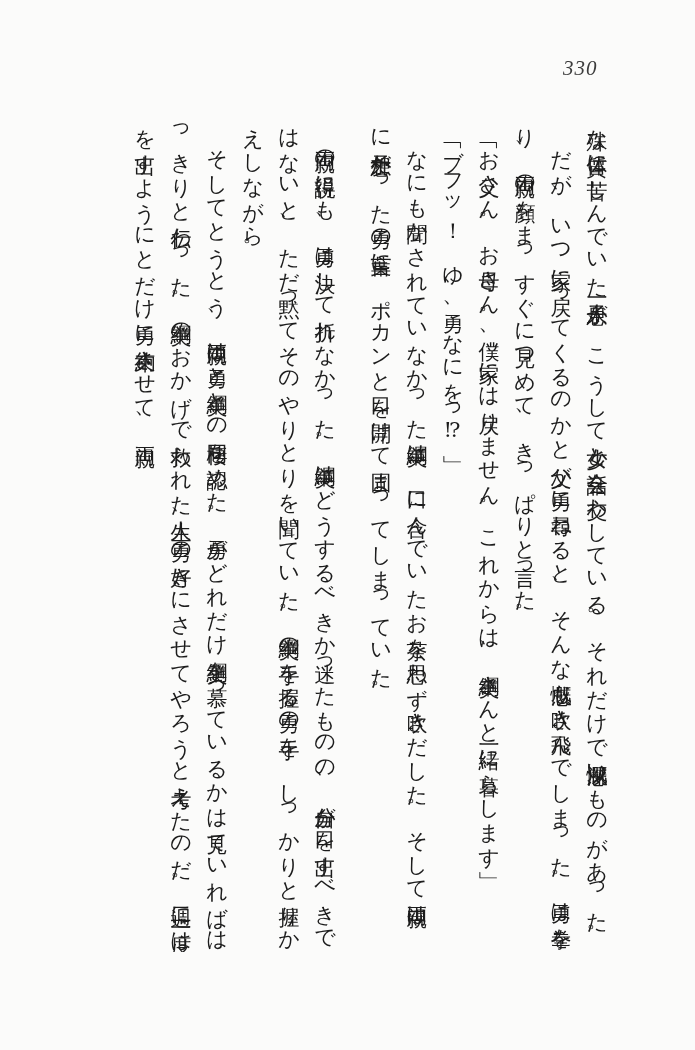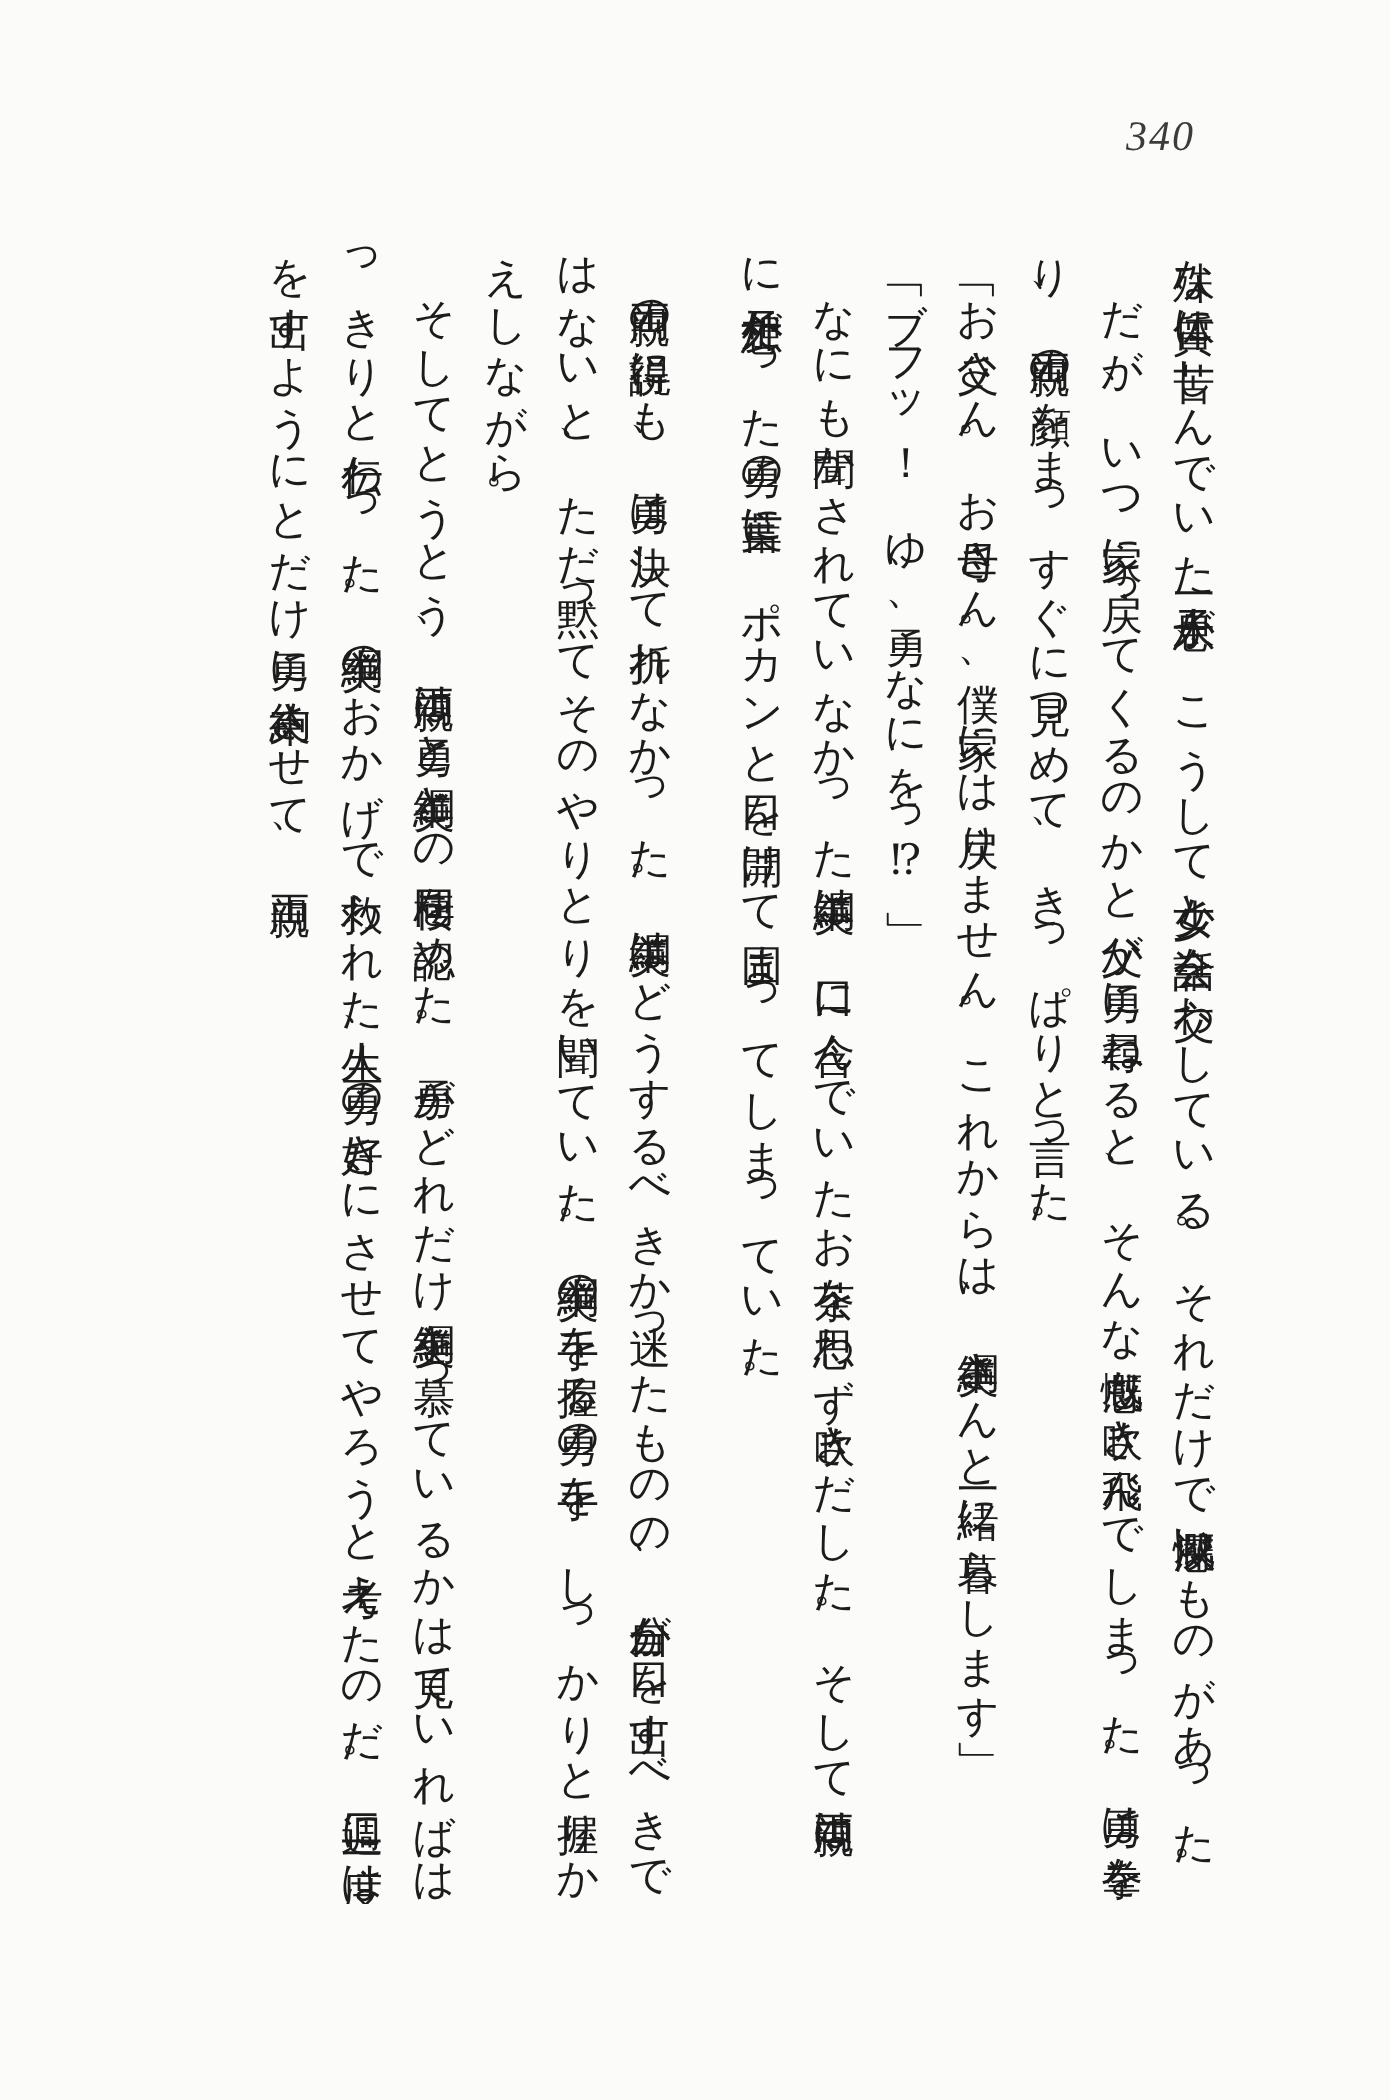"340" div.page-number { text: 340 -> 330 }
